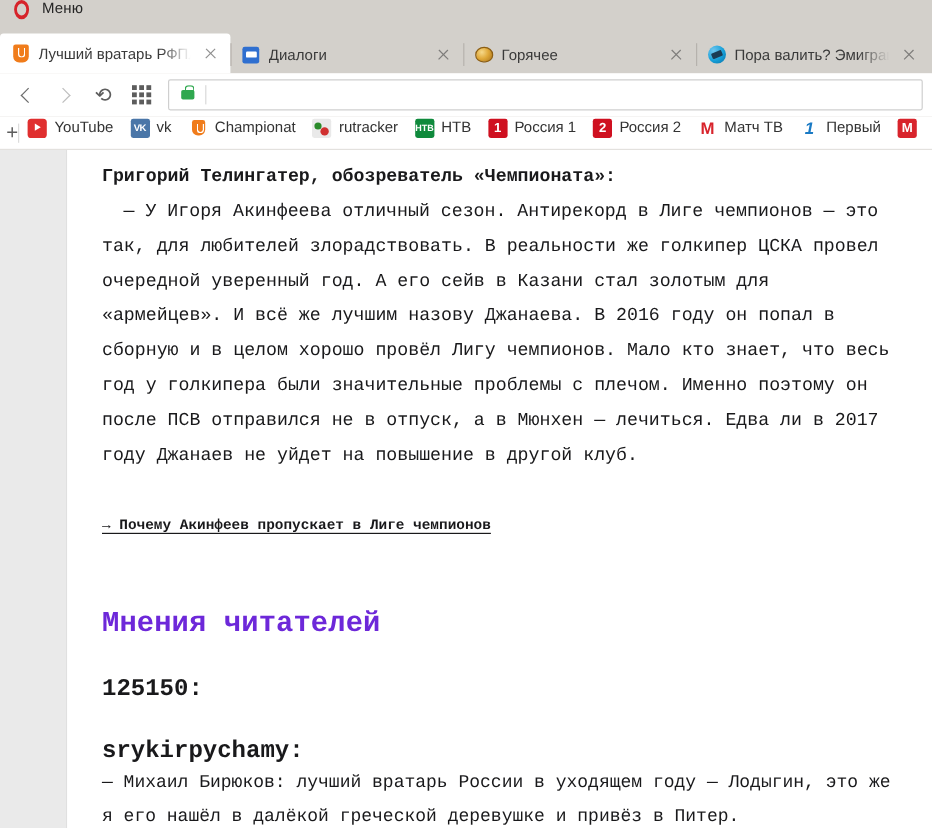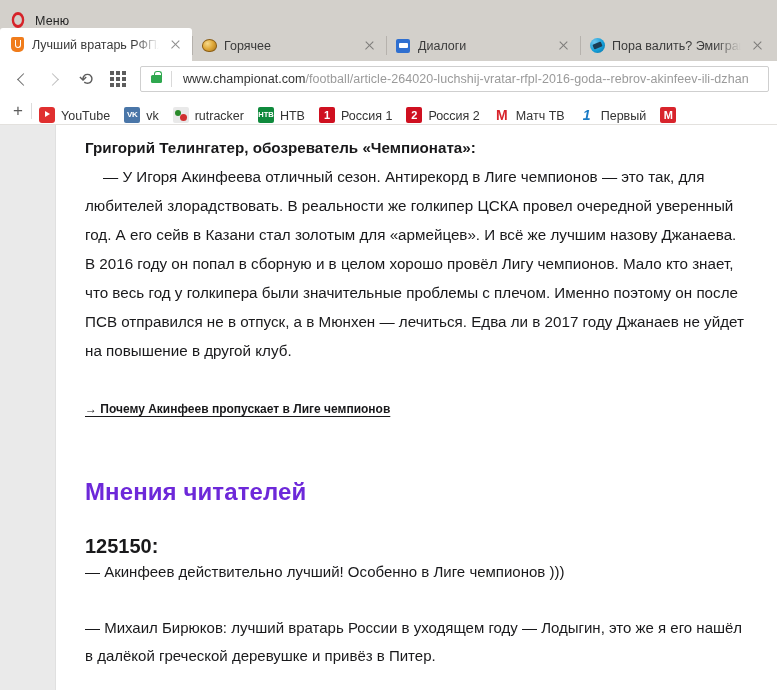"Меню" .menu-strip { align-items: flex-end -> flex-start }
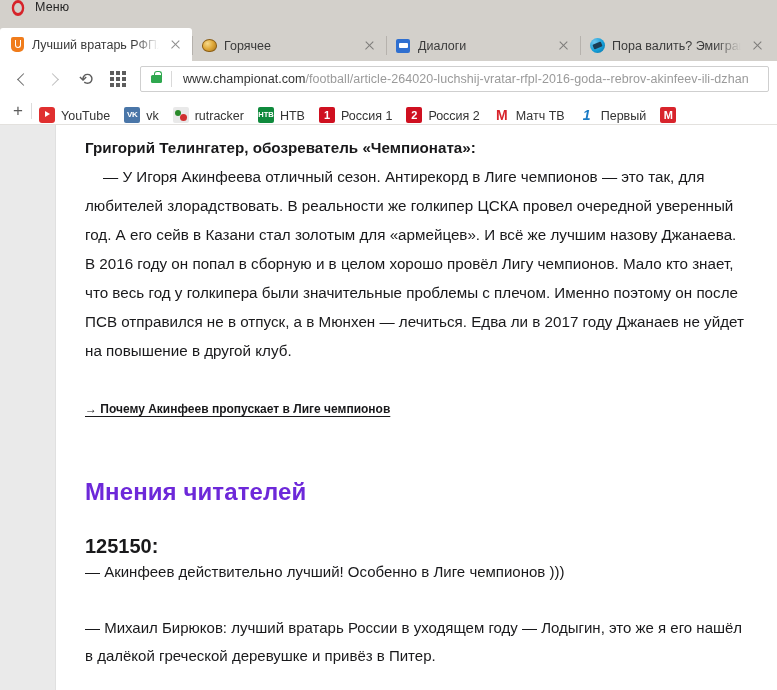"Горячее" div.tab { order: before "Диалоги" -> after "Диалоги" }
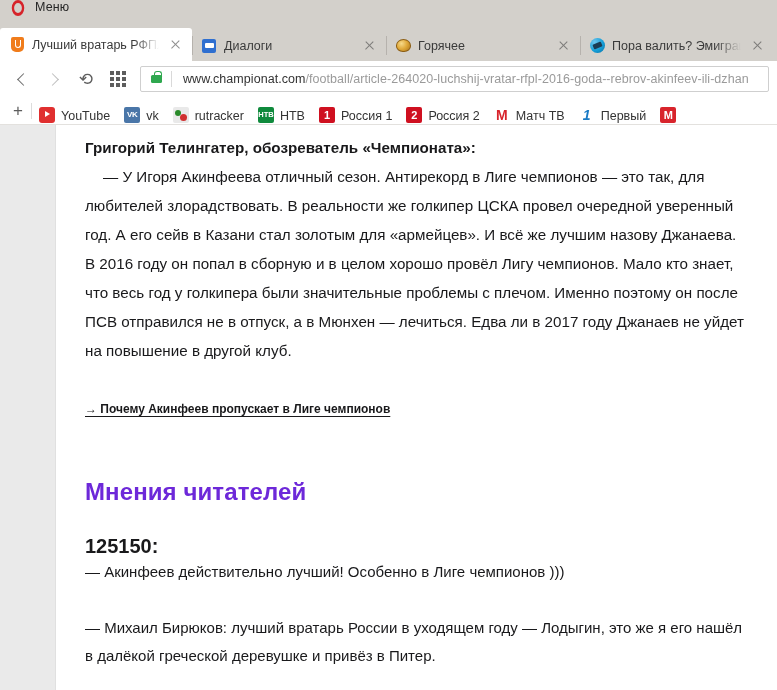"www.championat.com/football/article-2640" span.url-text { html: <span><b>www.championat.com</b><span>/football/article-264020-luchshij-vratar-rfpl-2016-goda--rebrov-akinfeev-ili-dzhan</span></span> -> none }
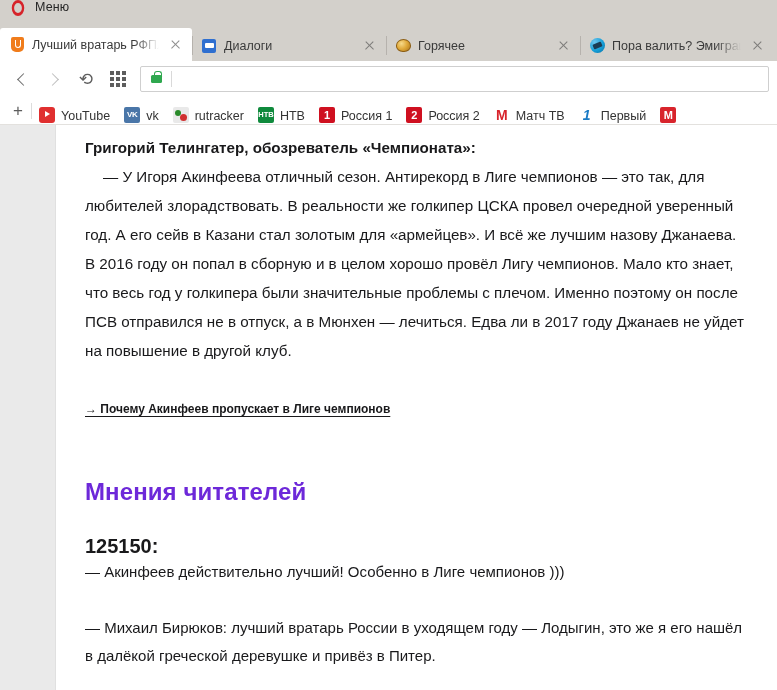"YouTube" .bm-item { align-items: flex-end -> flex-start }
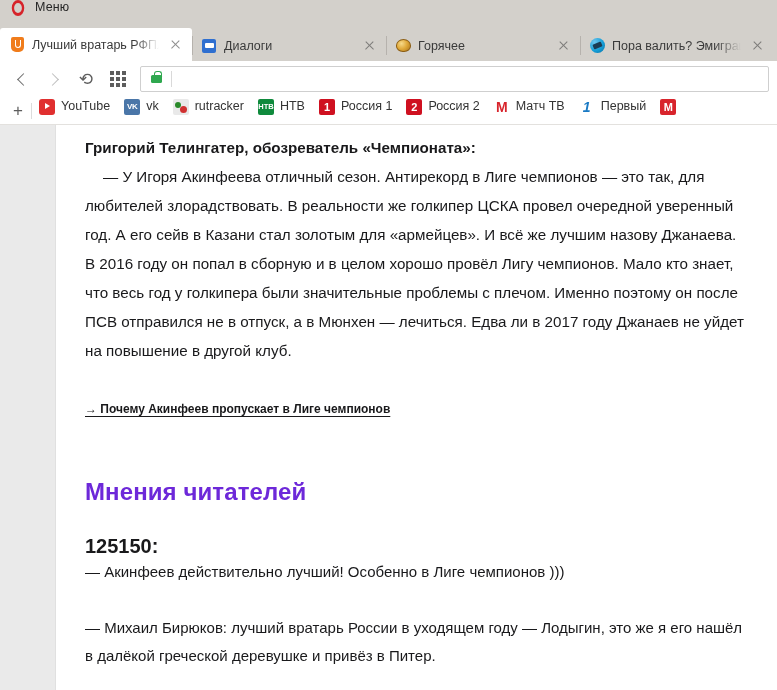"Championat" div.bm-item { html: none -> <div> <span> <span></span> </span> <span>Championat</span> </div> }
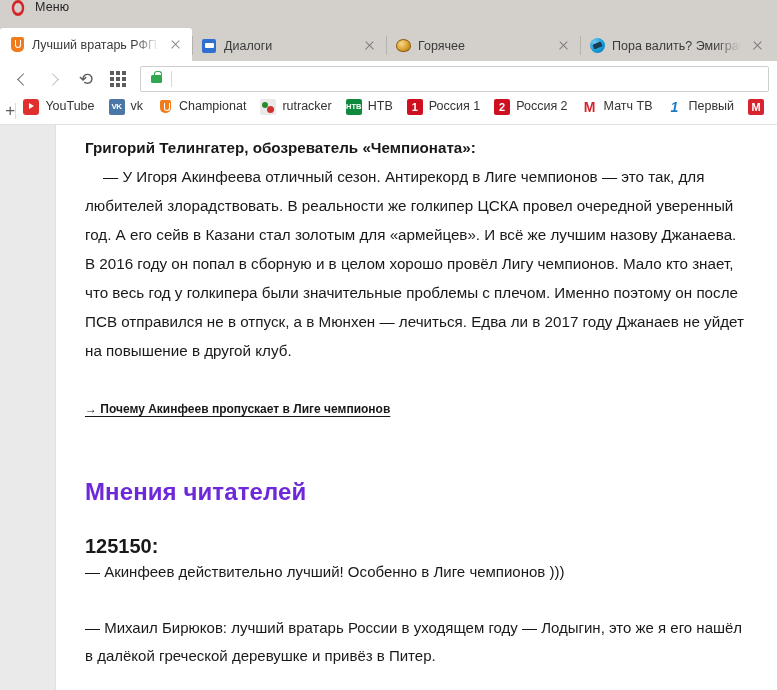"Григорий Телингатер, обозреватель" .viewport { font-family: none -> Liberation Mono, monospace }
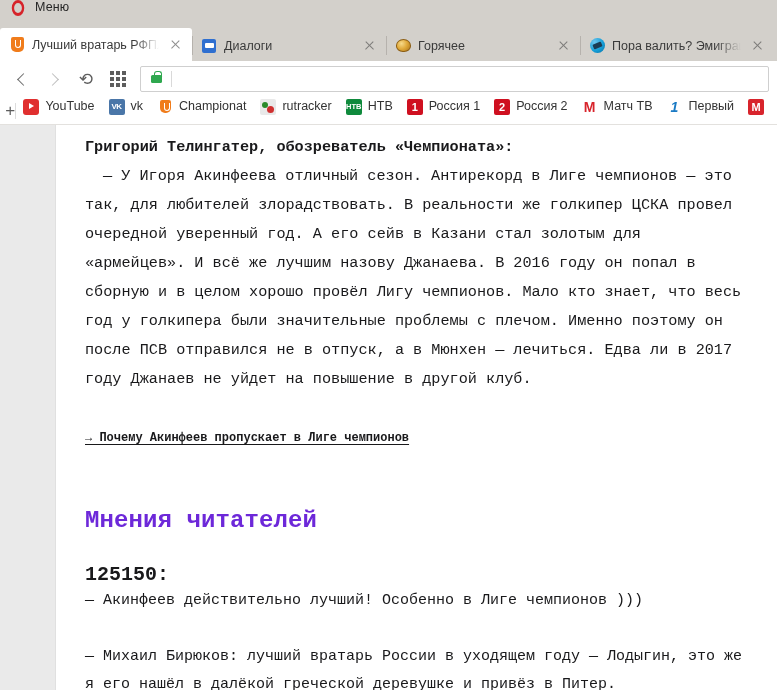"— Акинфеев действительно лучший!" div.c-body { html: <div>— Акинфеев действительно лучший! Особенно в Лиге чемпионов )))</div> -> none }
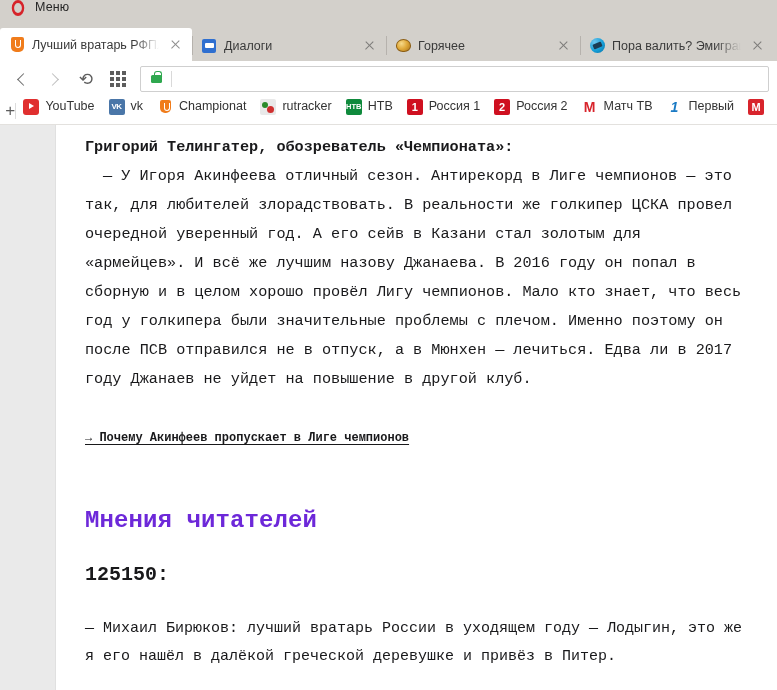"srykirpychamy:" div.c-author { html: none -> <div>srykirpychamy:</div> }
